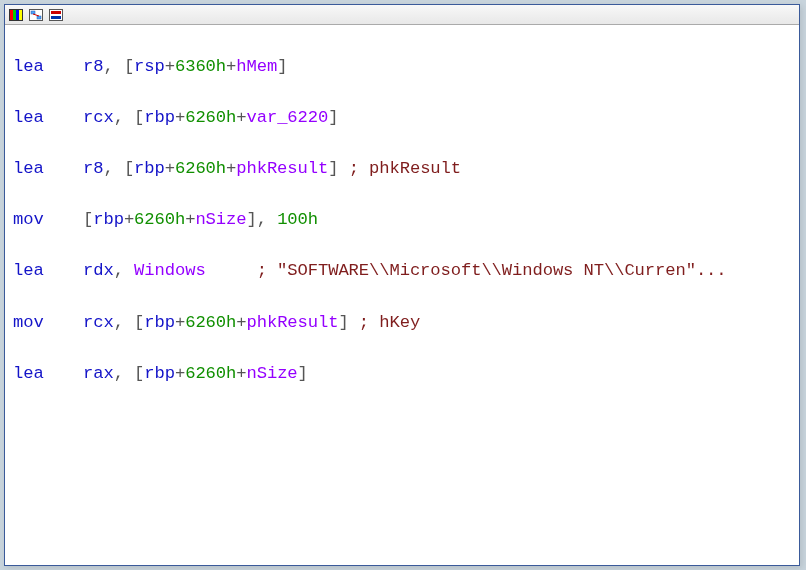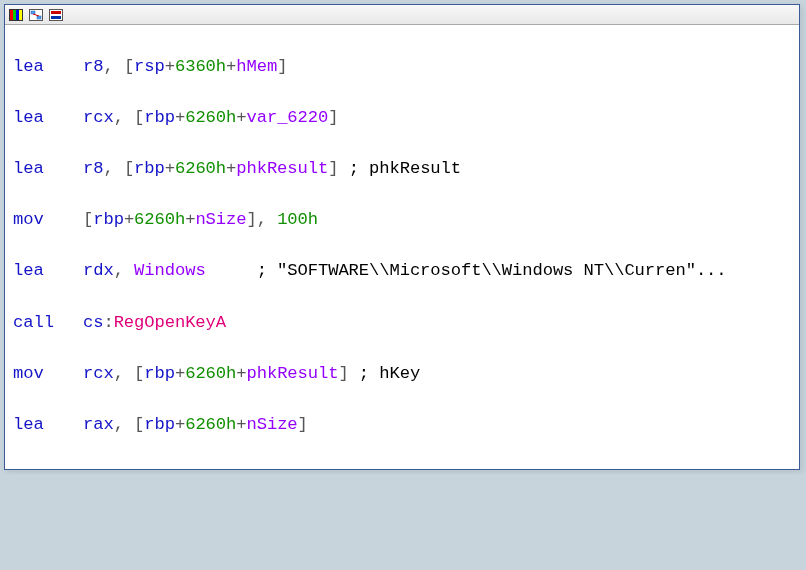"lea r8, [rsp+6360h+hMem]" .window { height: 466px -> 562px }
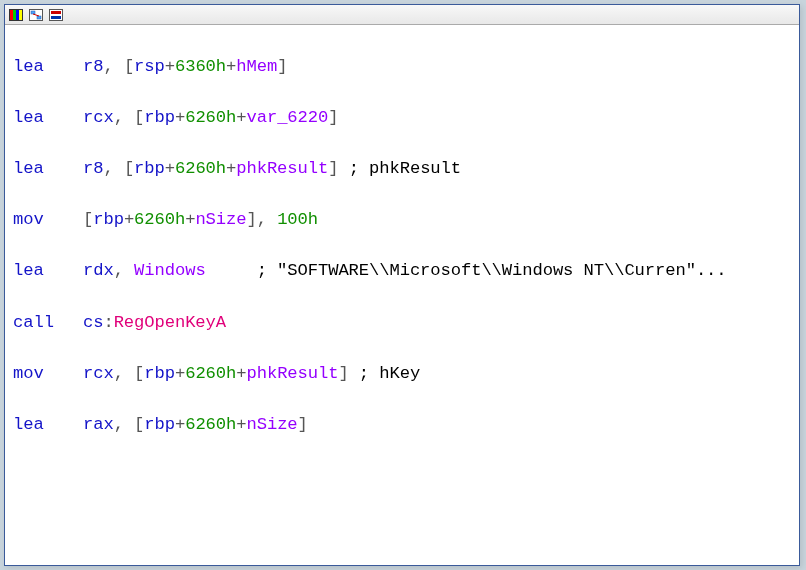"; phkResult" .cmt { color: #000000 -> #7f1d1d }
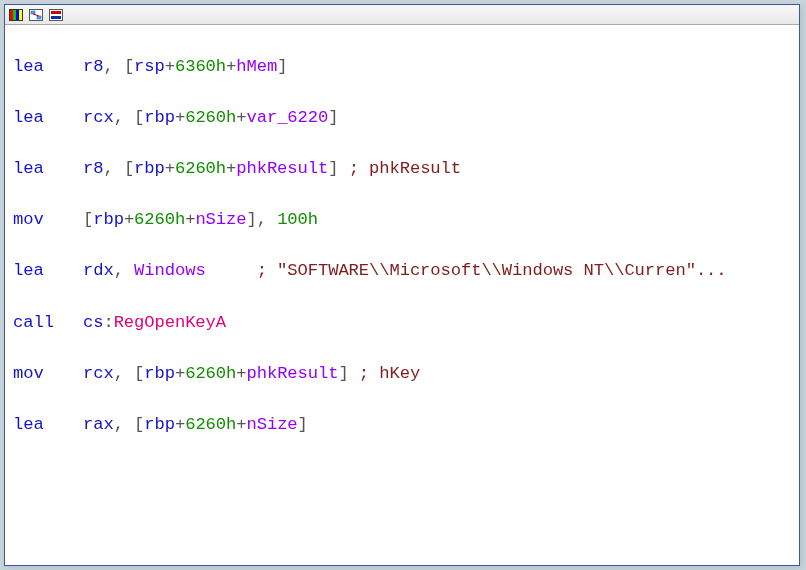"call cs:RegOpenKeyA" span.row { html: <span><span><span>call</span></span><span>cs</span><span>:</span><span>RegOpenKeyA</span></span> -> none }
